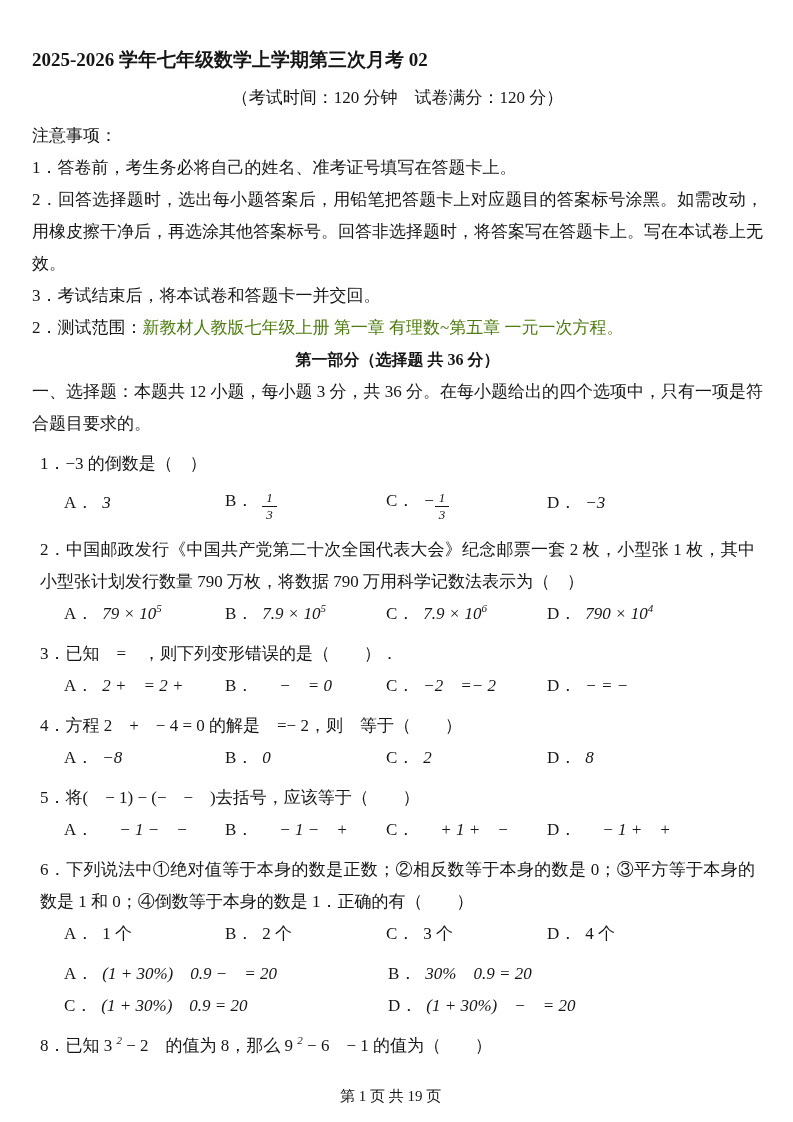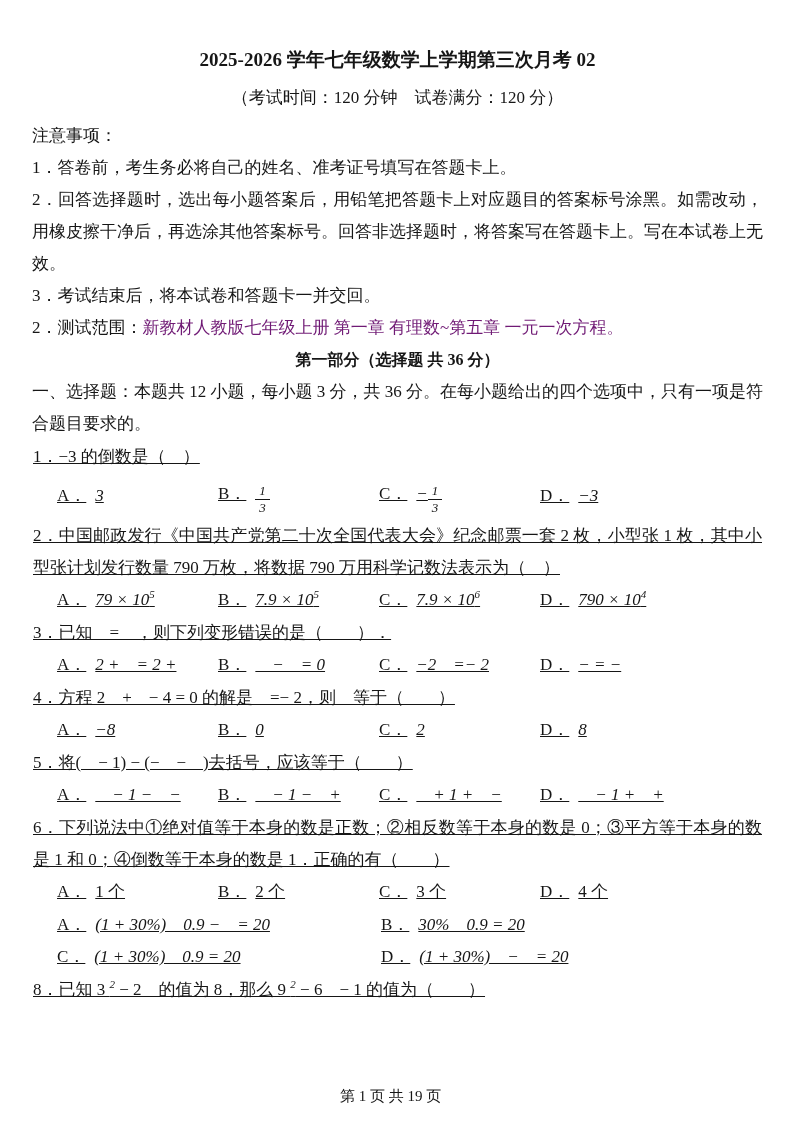"2025-2026 学年七年级数学上学期第三次月考 02" .title { text-align: center -> none }
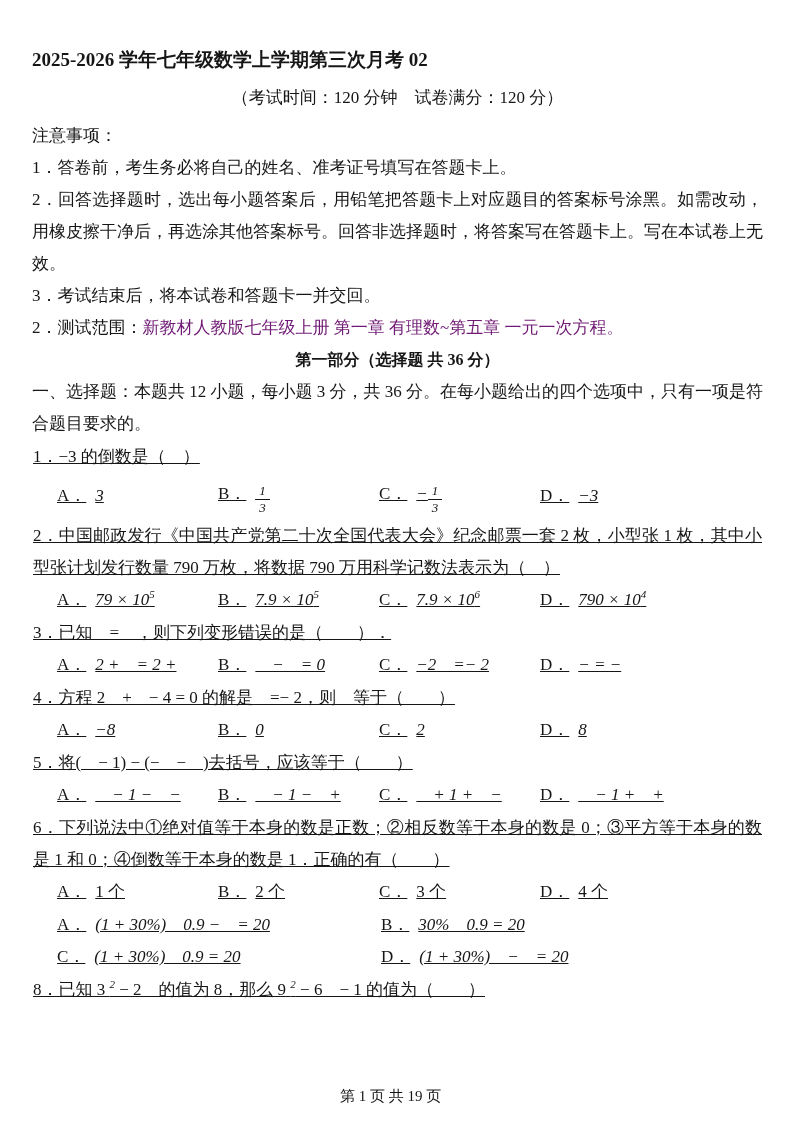"新教材人教版七年级上册 第一章 有理数~第五章 一元一次方程。" .red { color: #701a75 -> #4d7c0f }
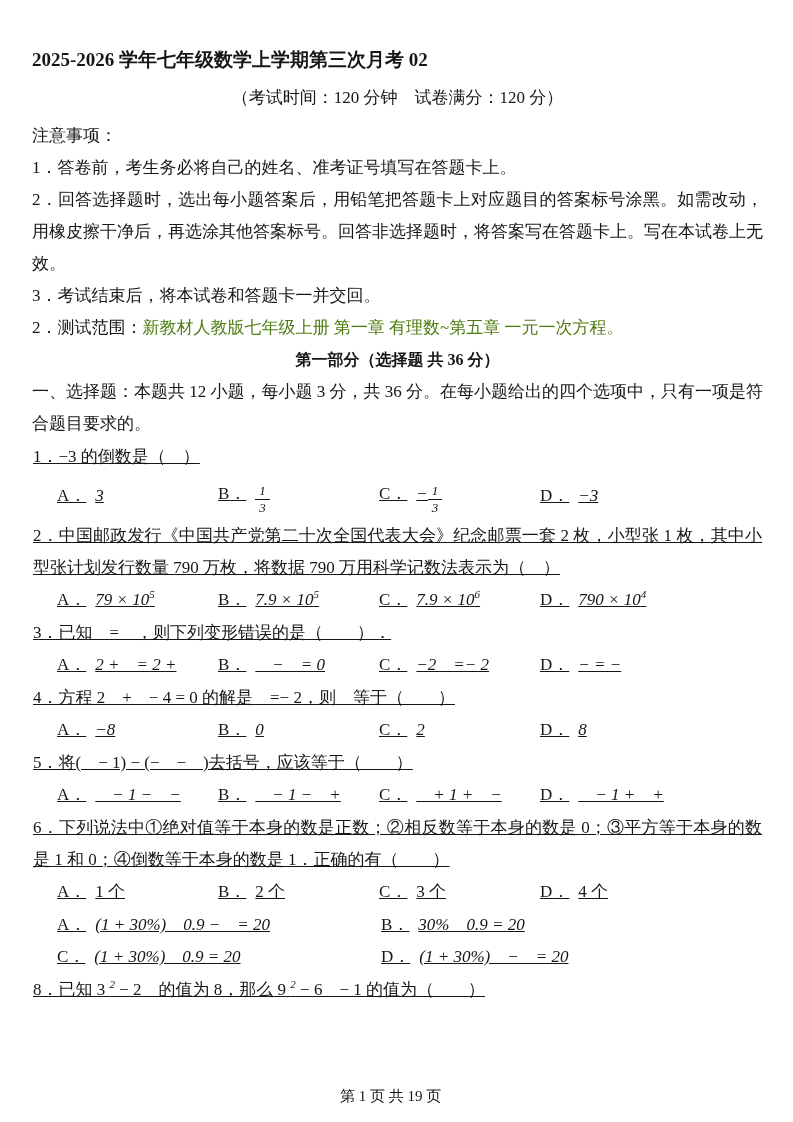"1．−3 的倒数是（ ）" .q { margin: 1px -> 8px; text-decoration: underline -> none }
